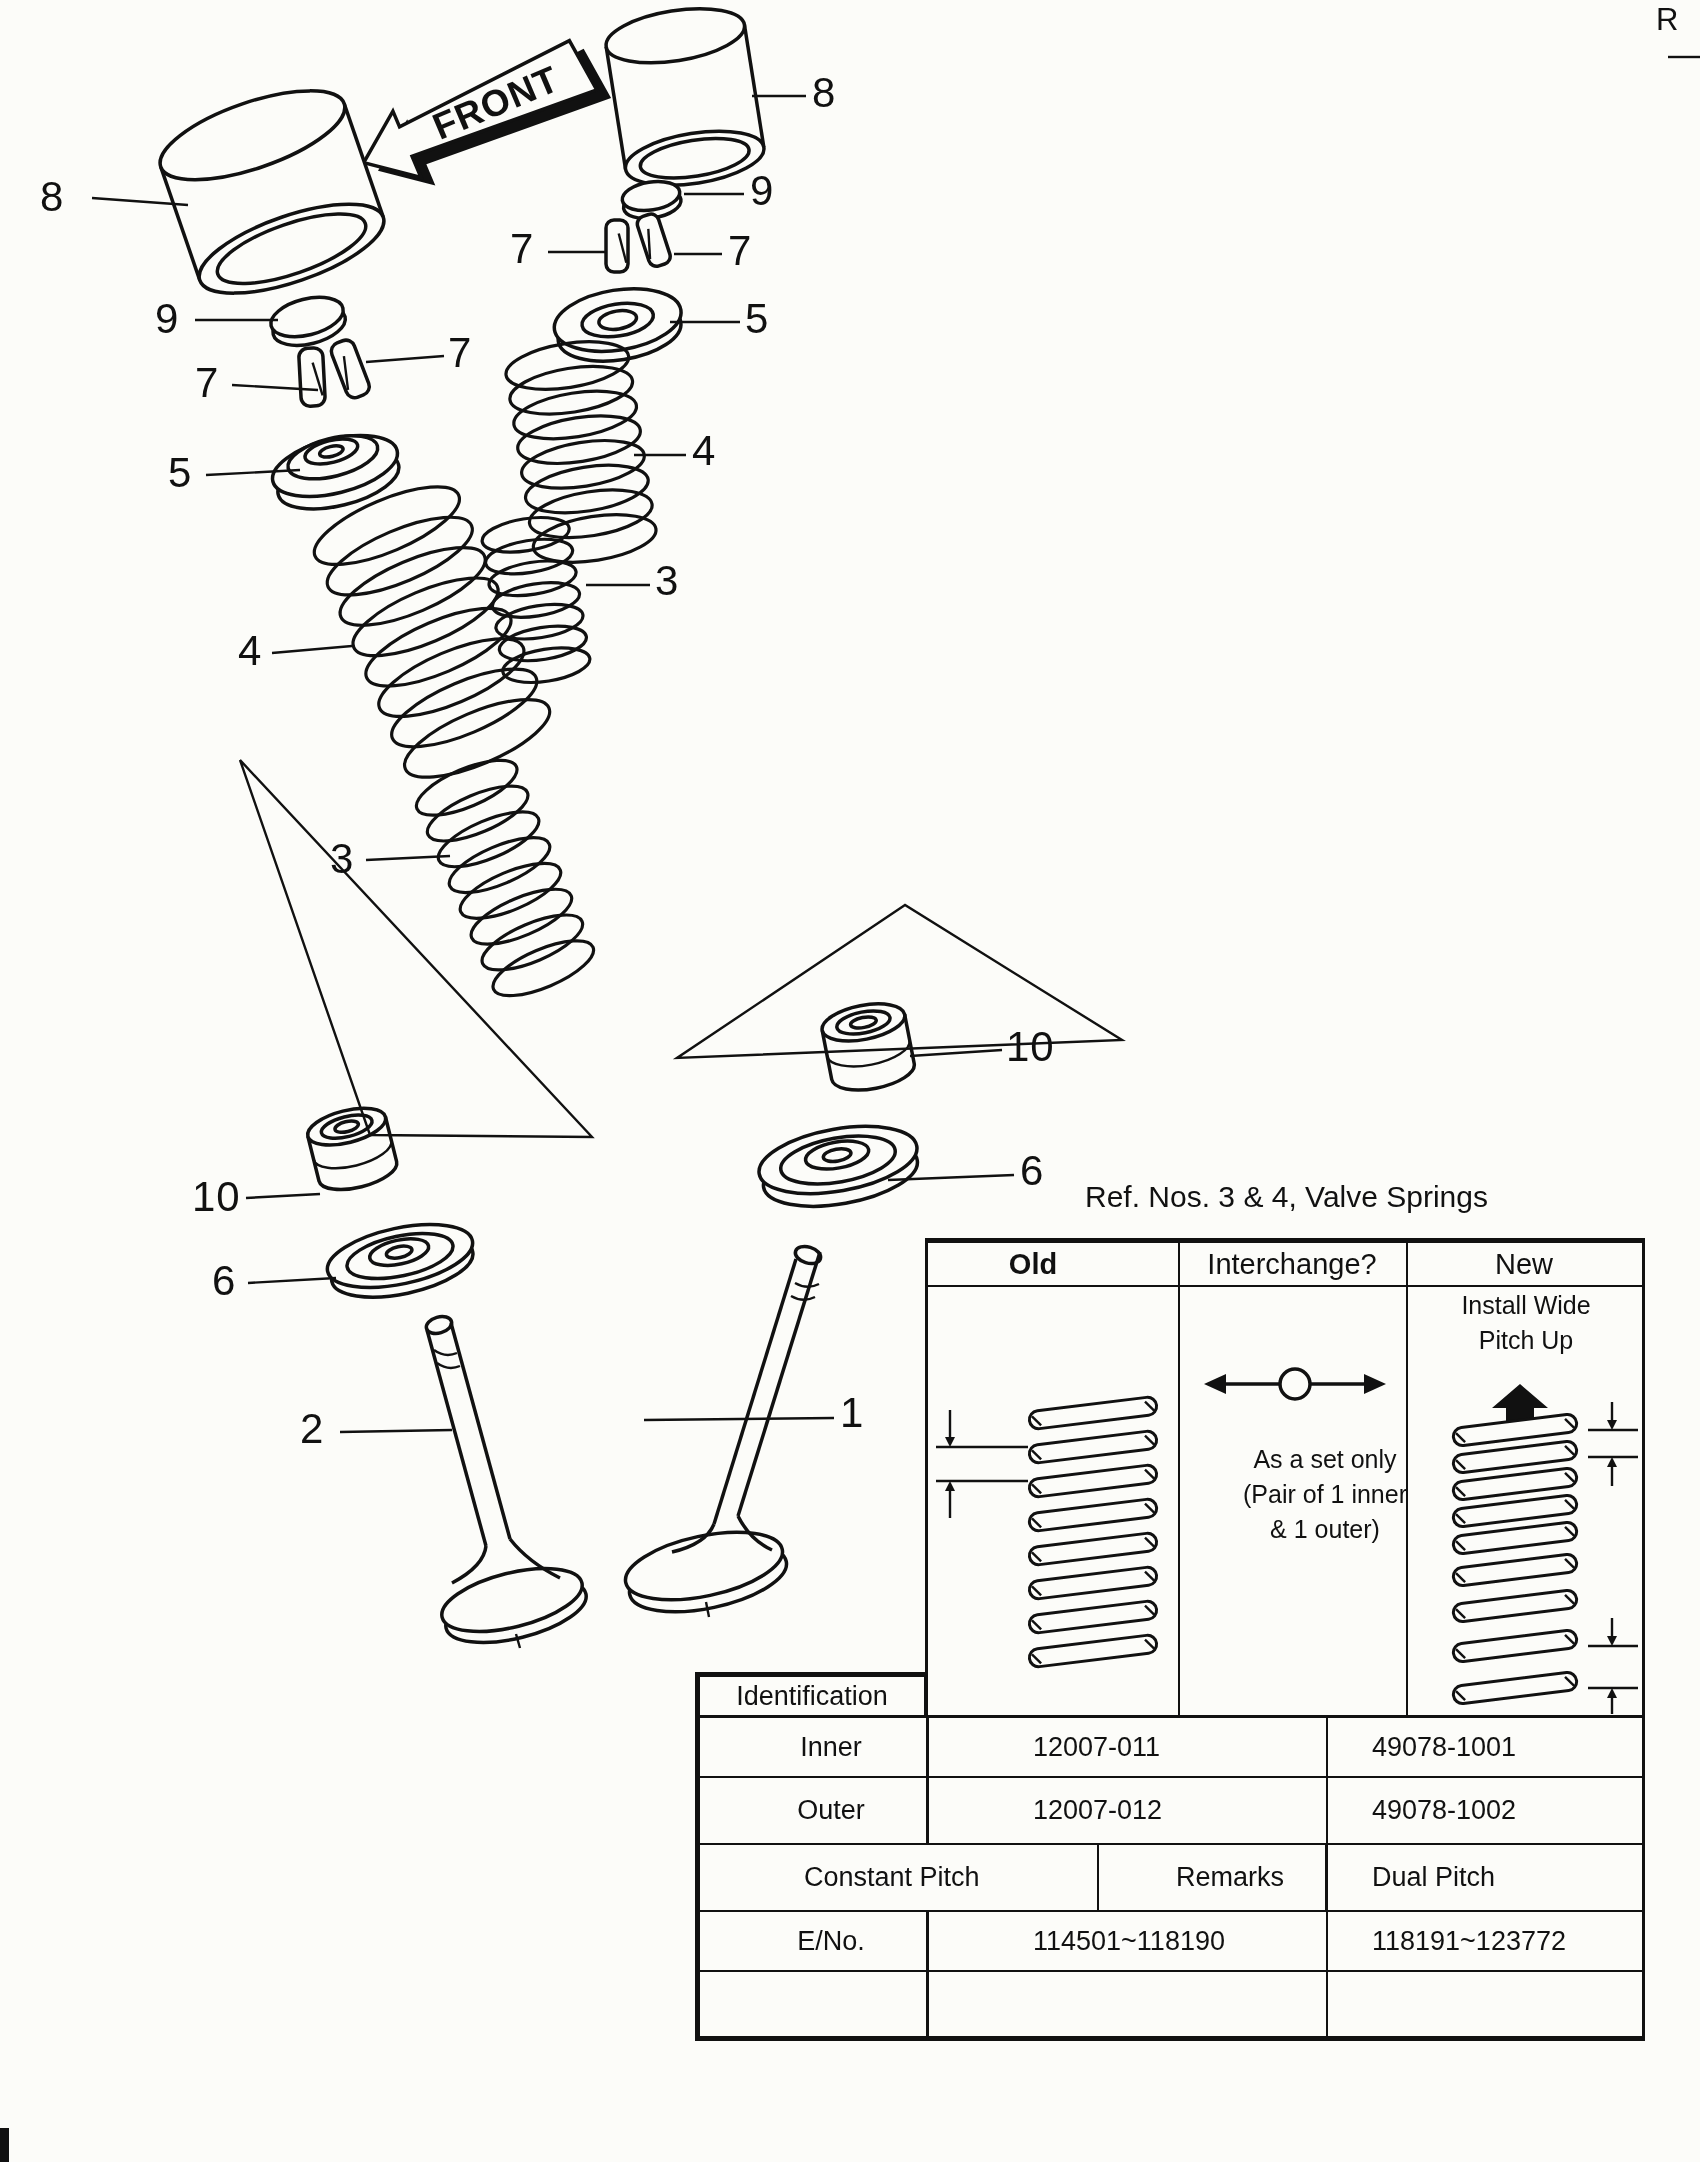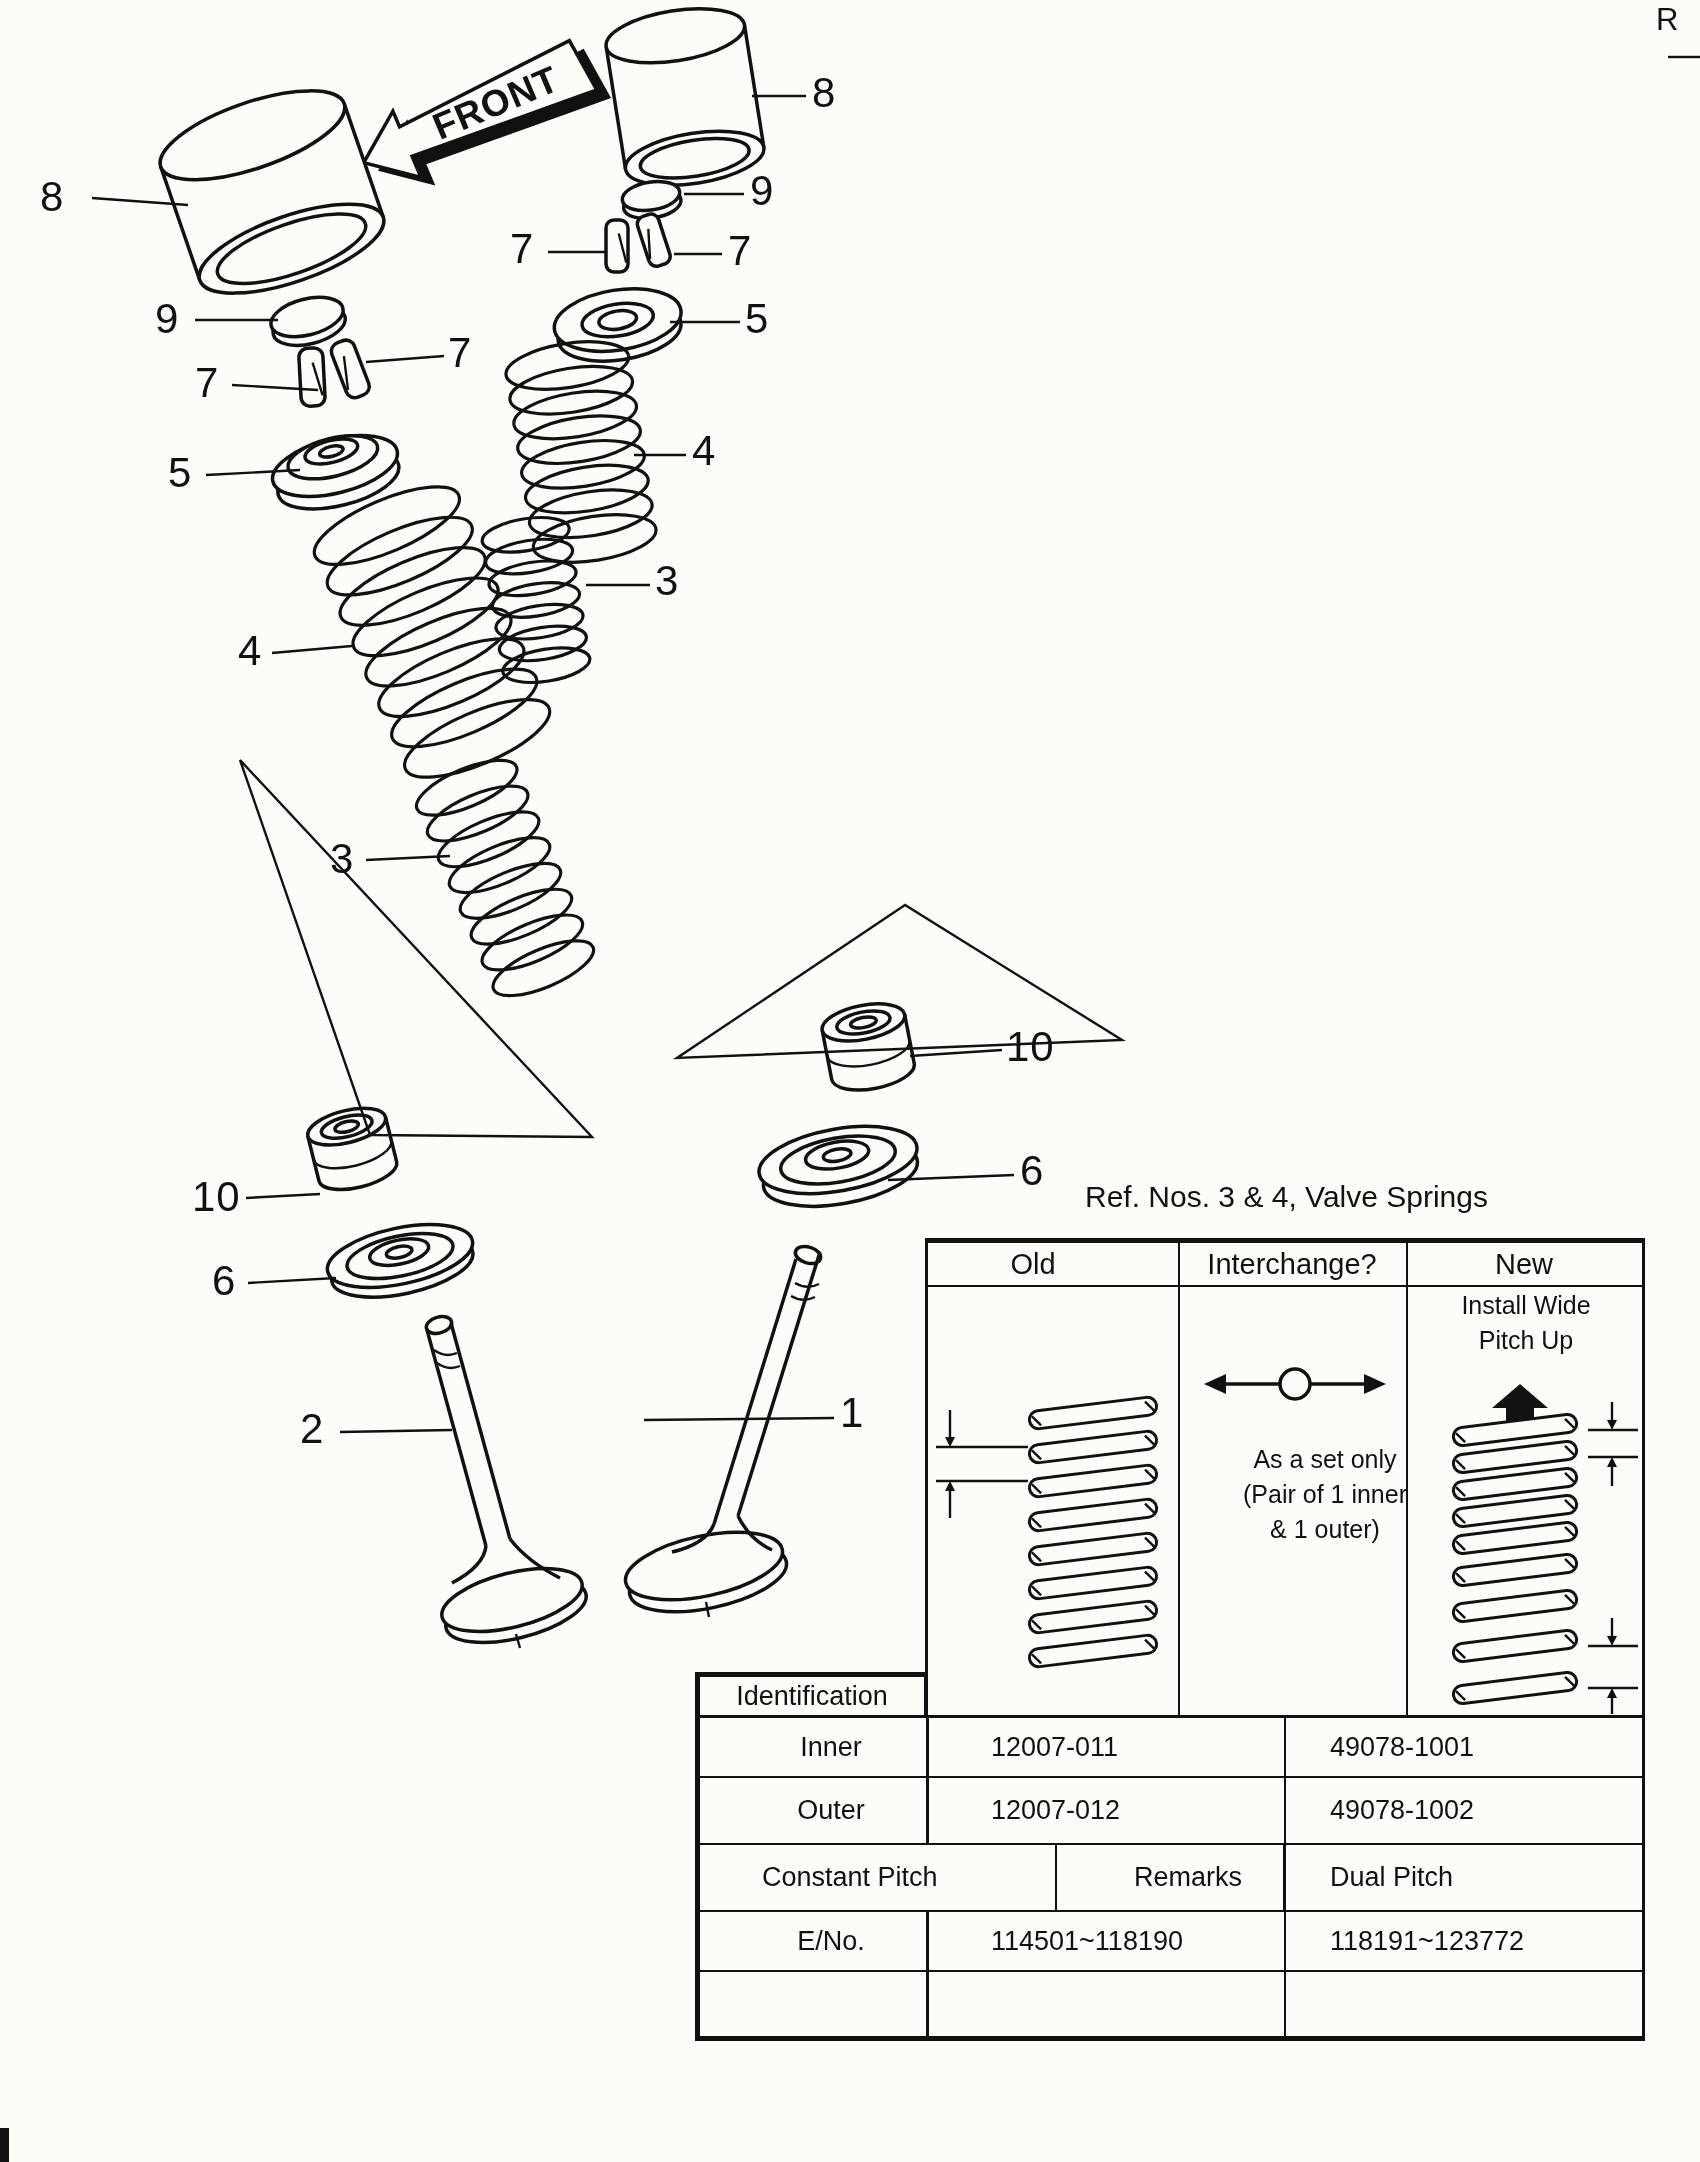"Old" .h1 { font-weight: none -> bold }
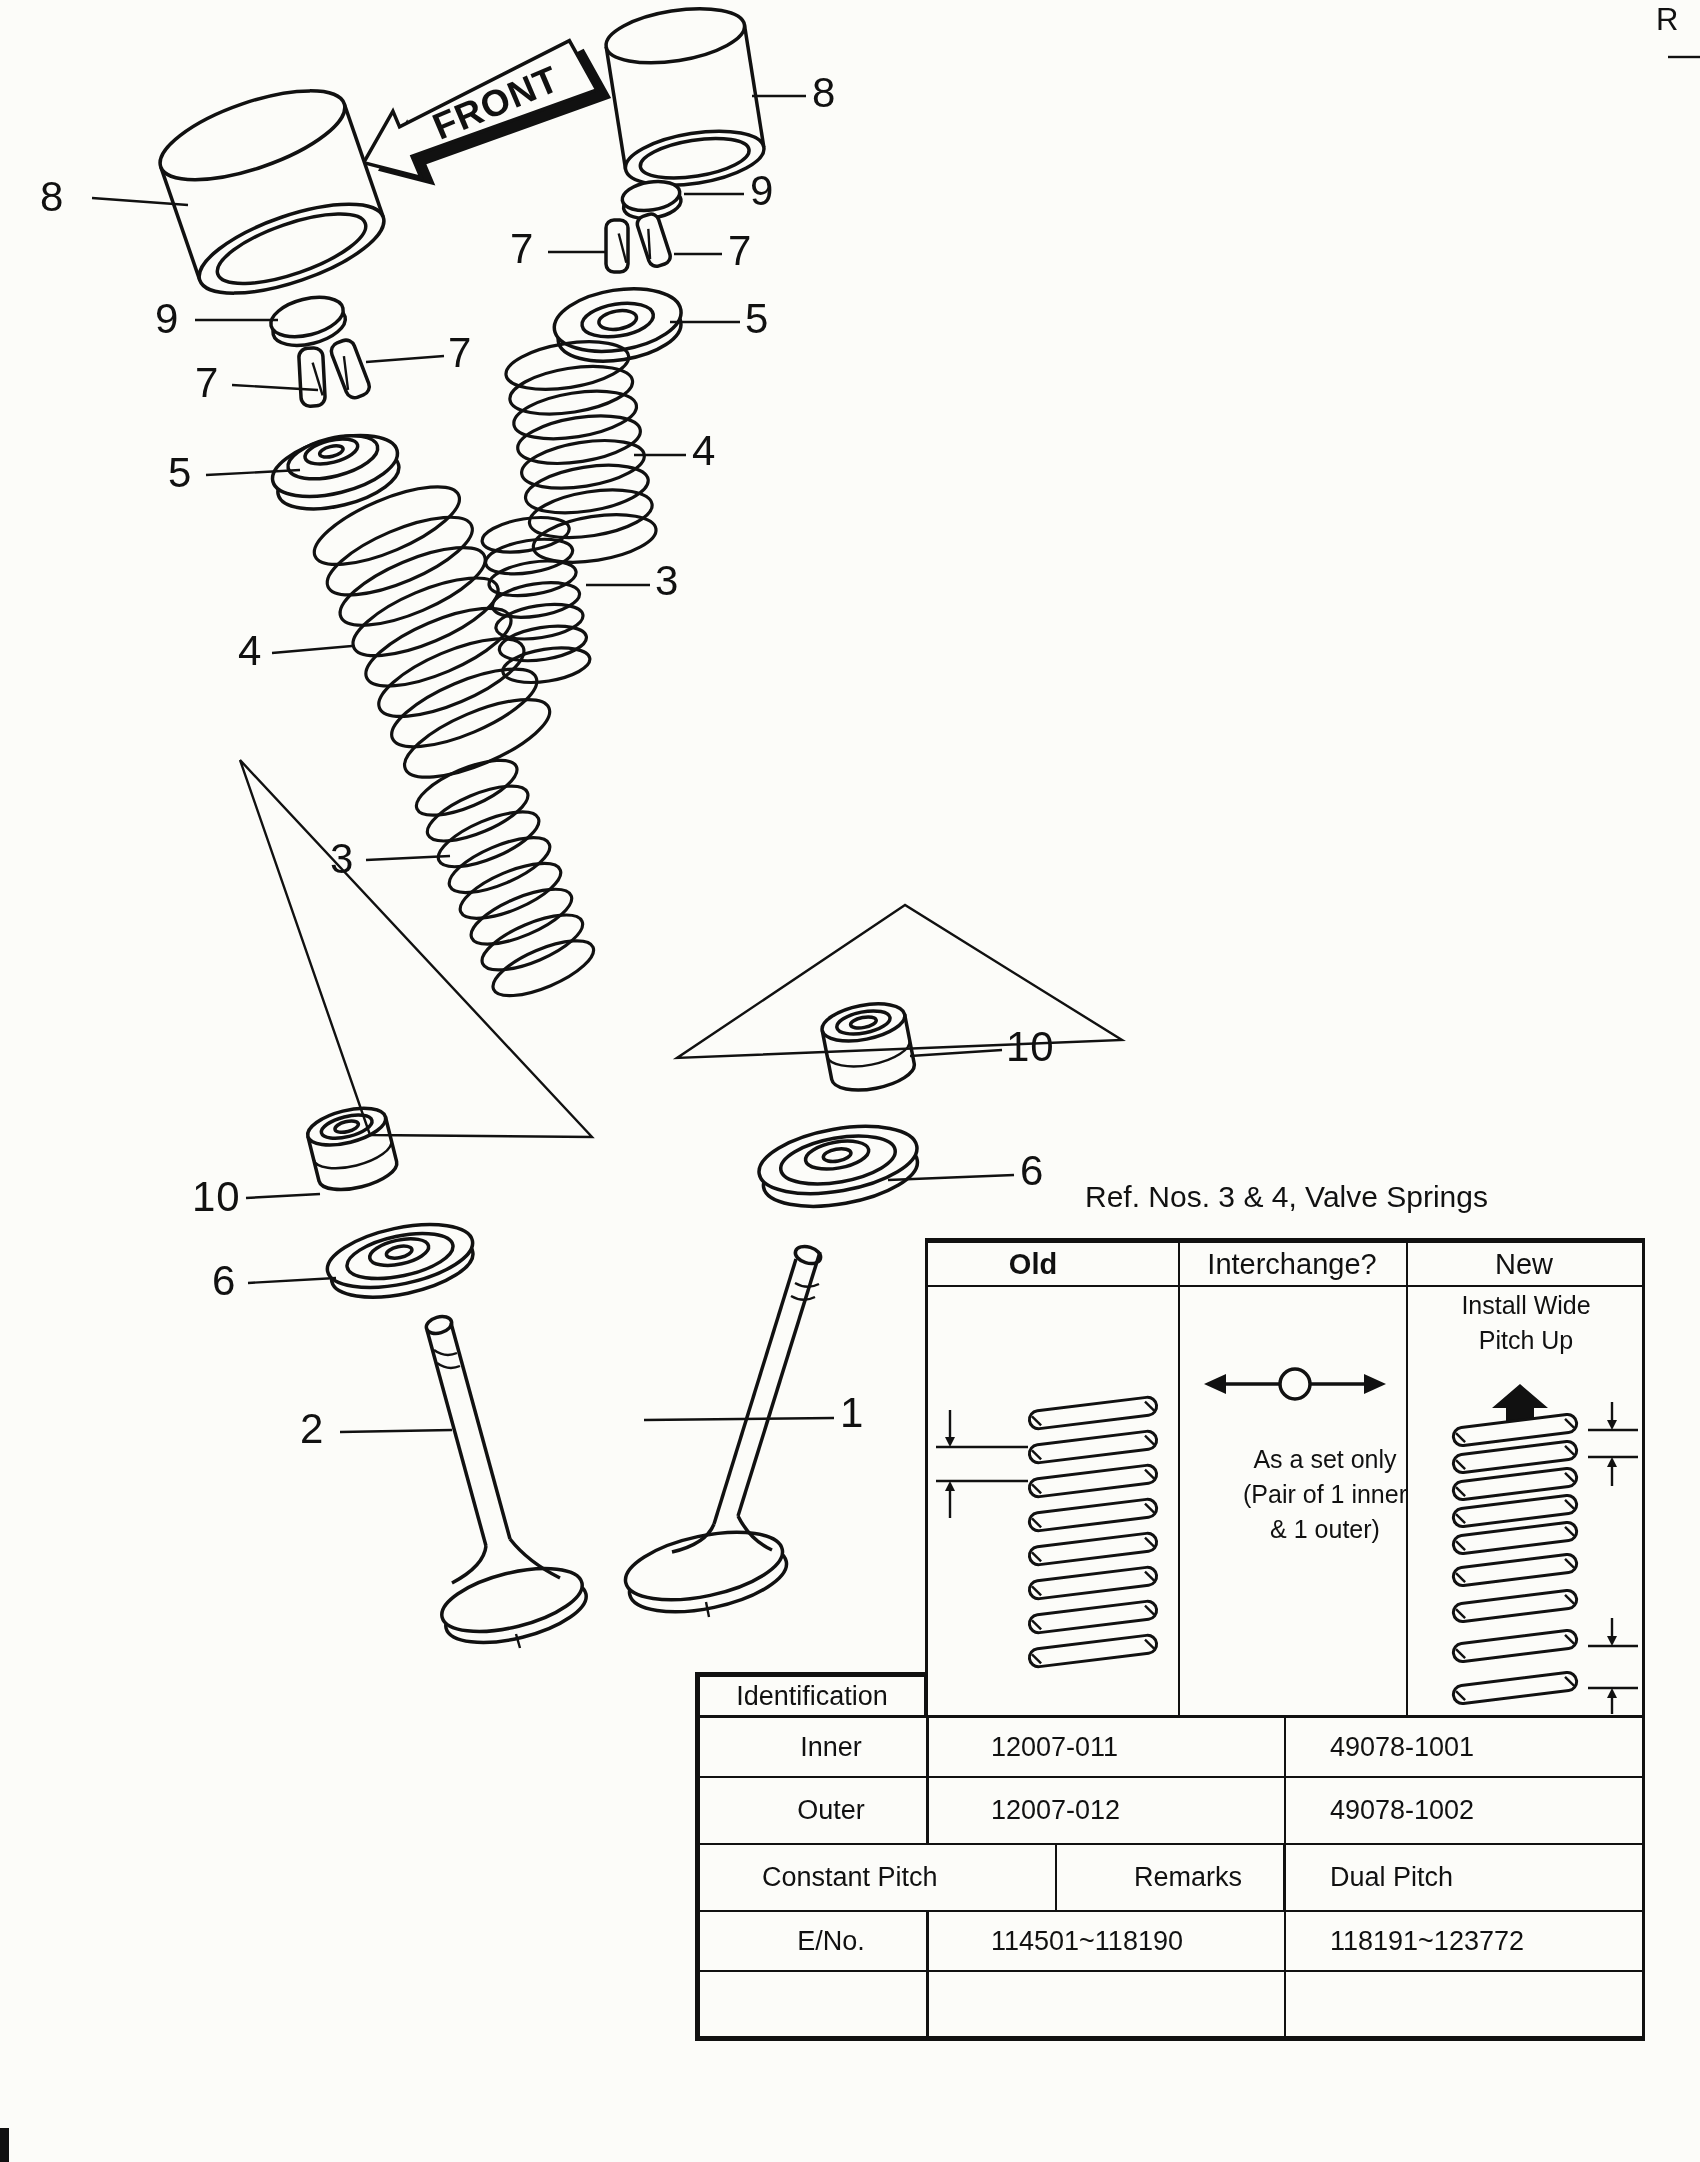"12007-011" .vold { margin-left: none -> 42px }
